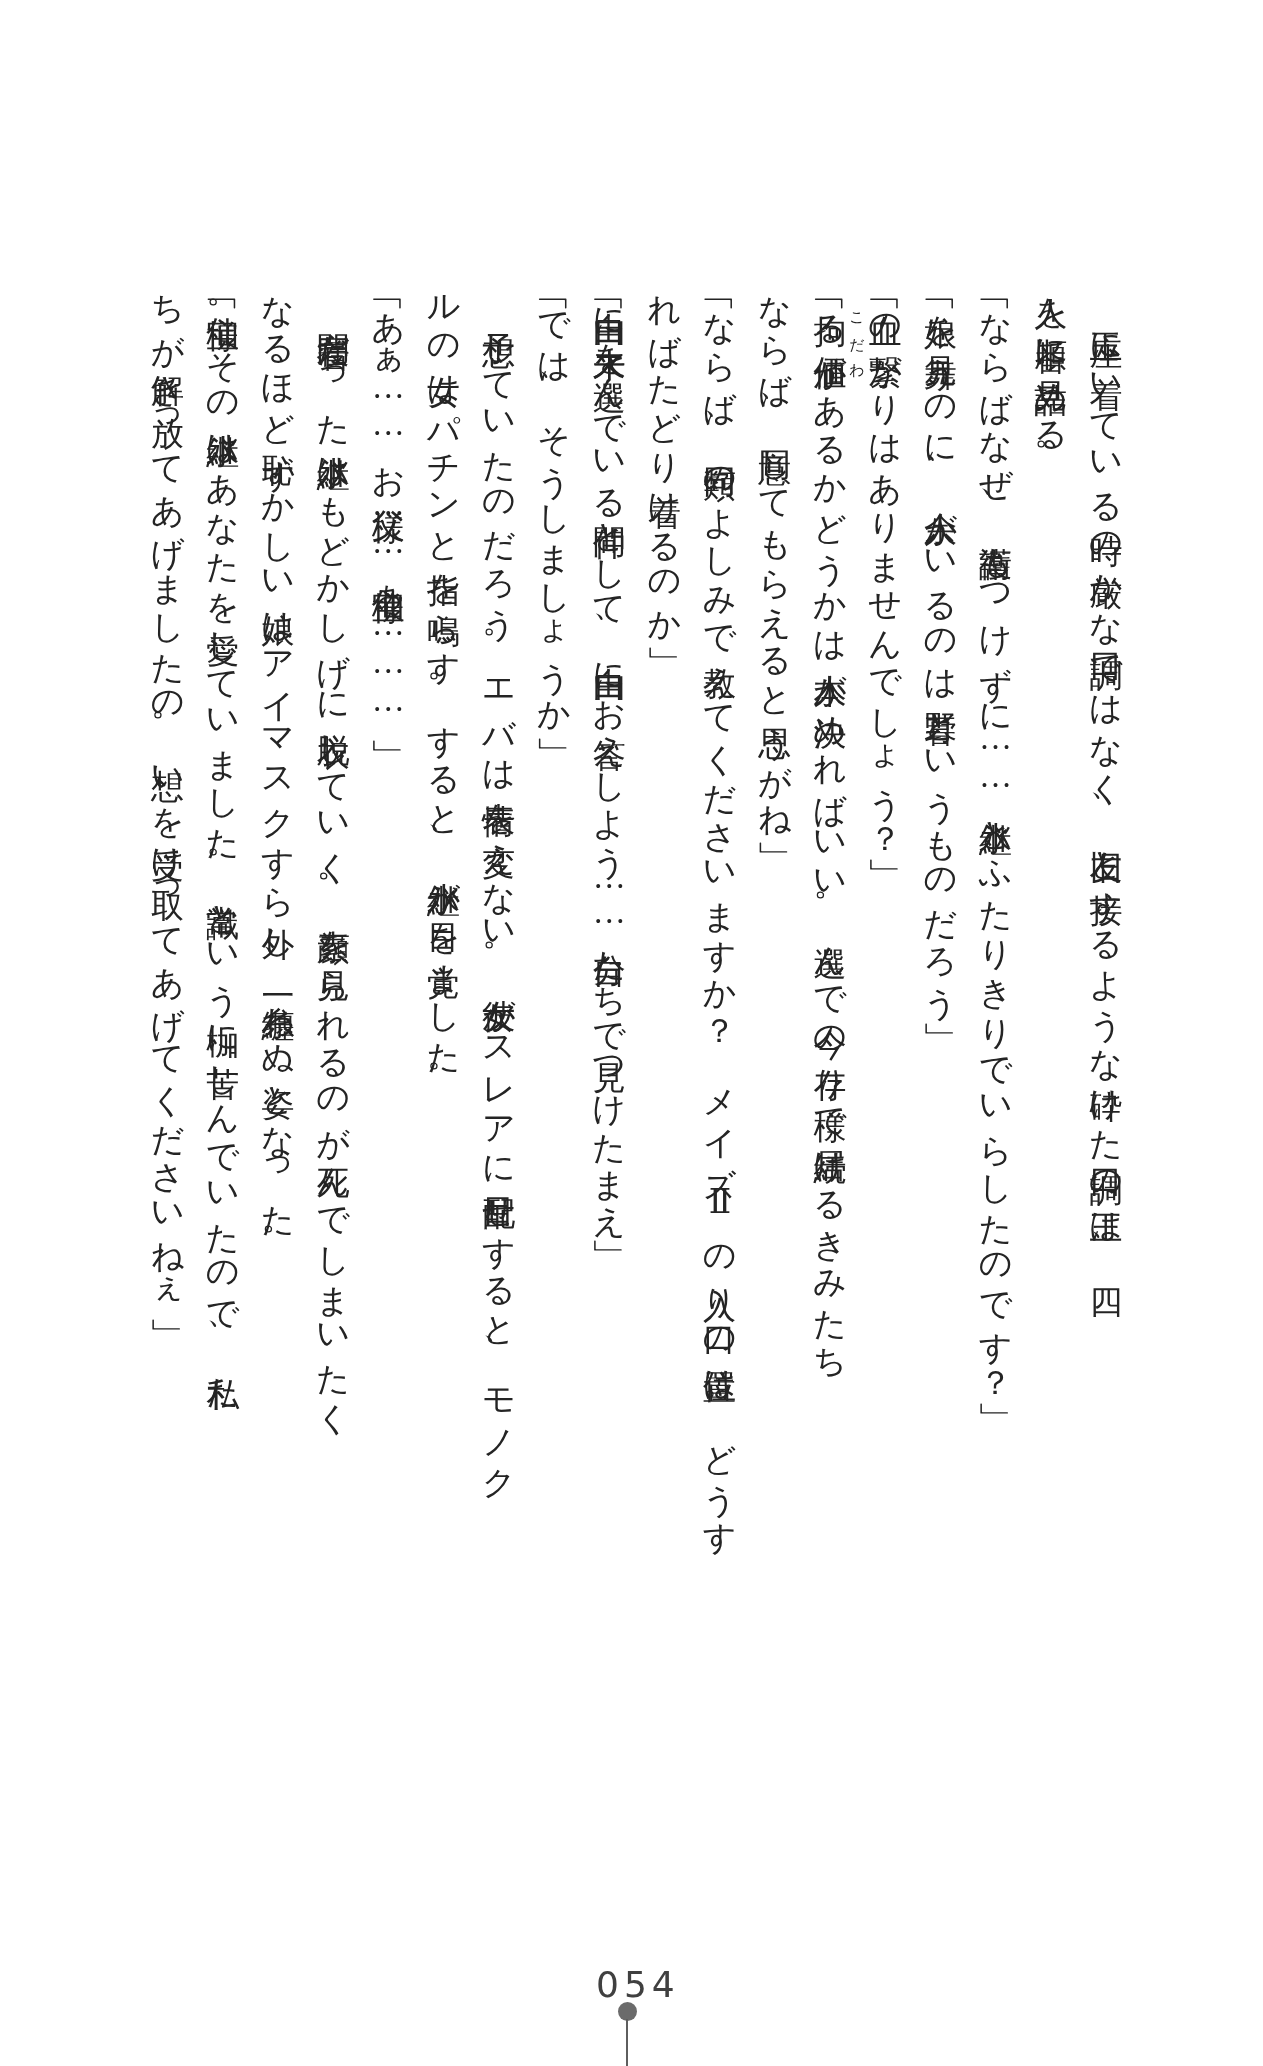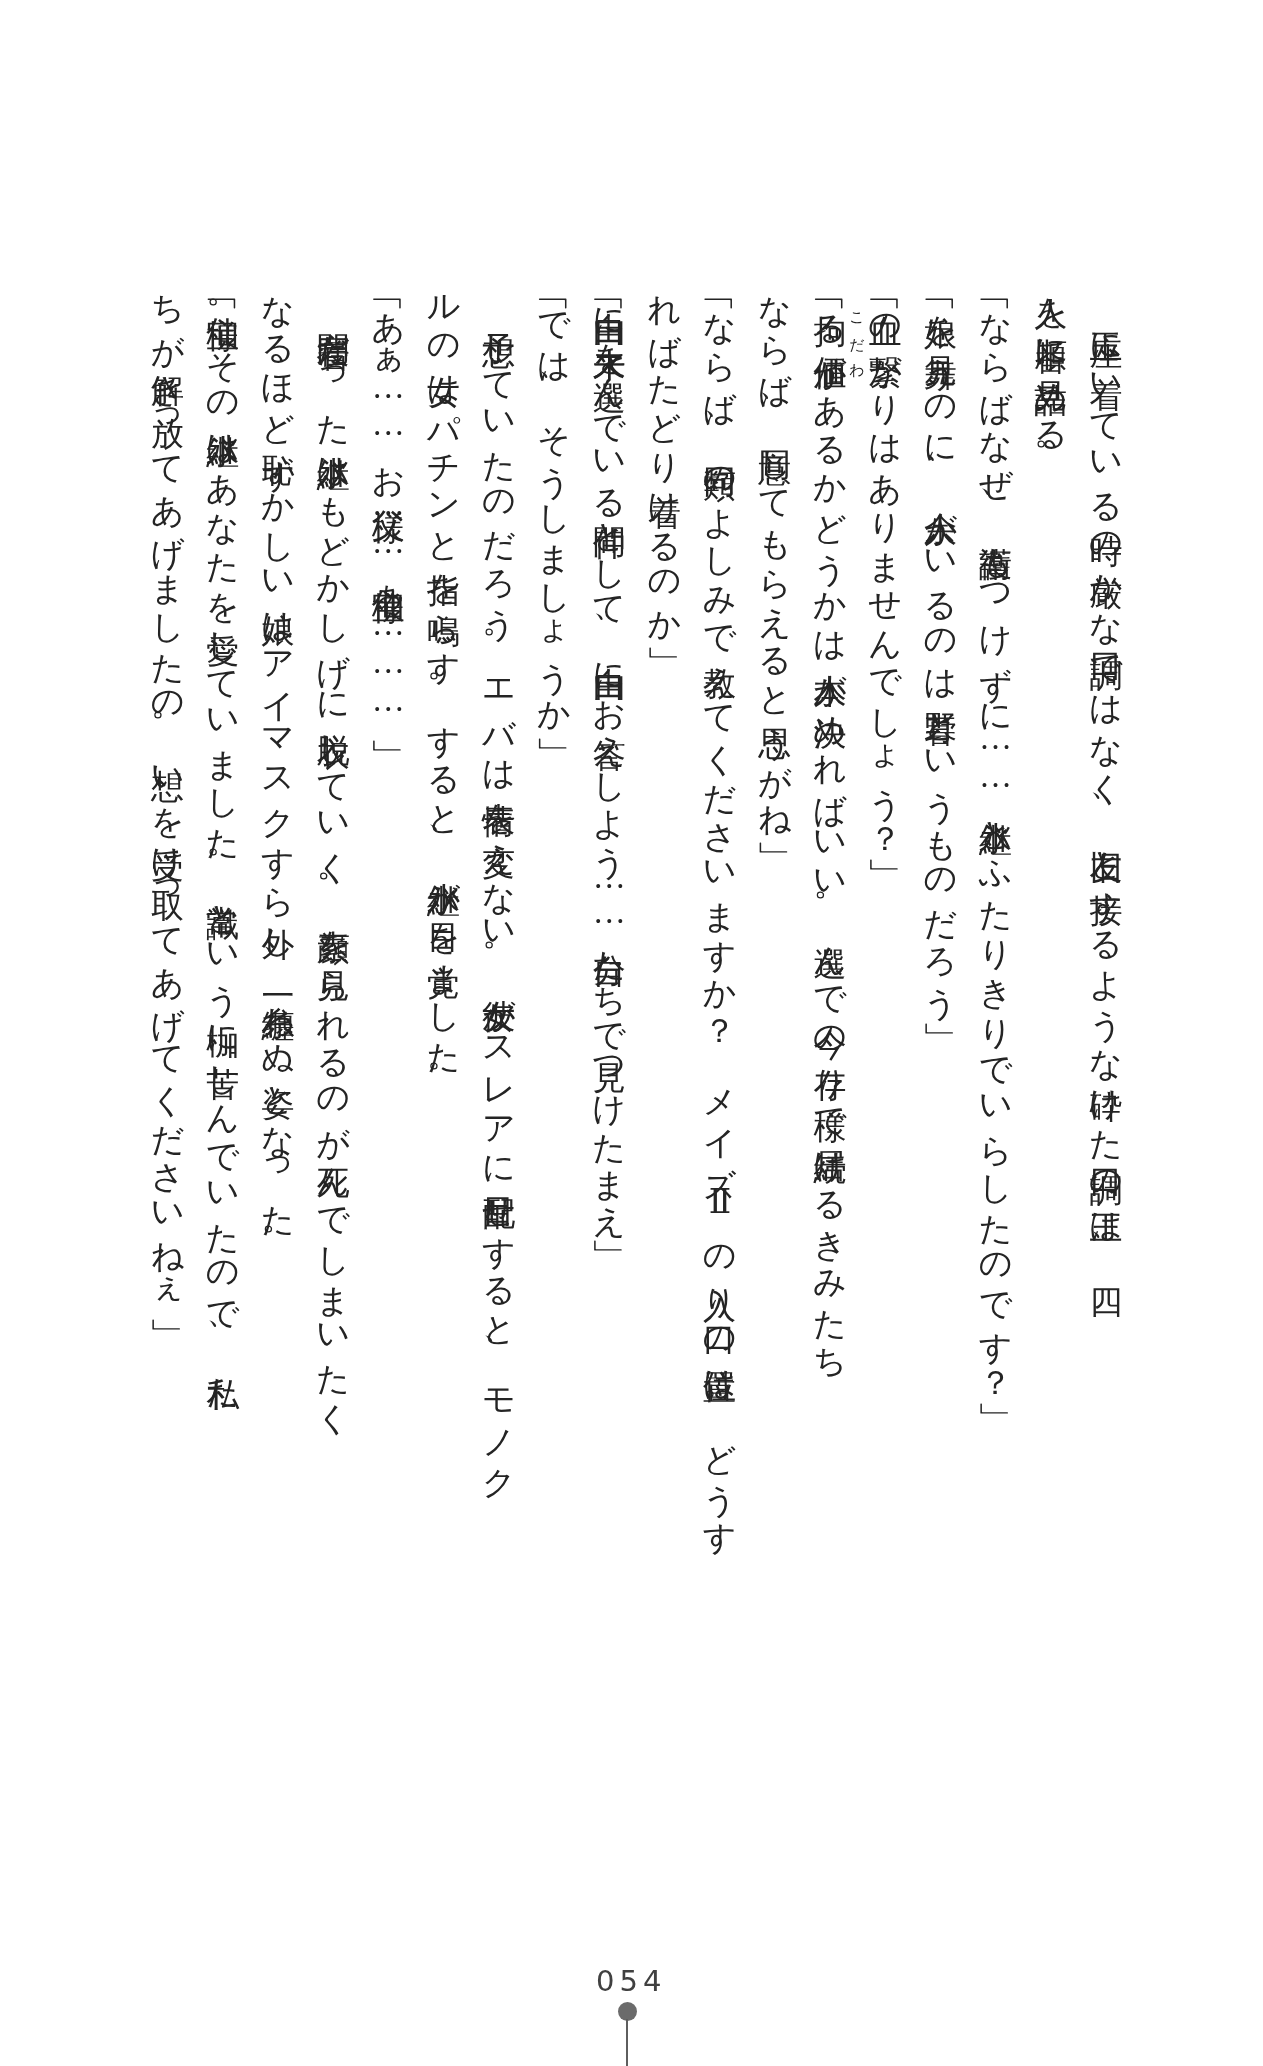"054" .footer-pagenum { font-size: 29px -> 36px }
